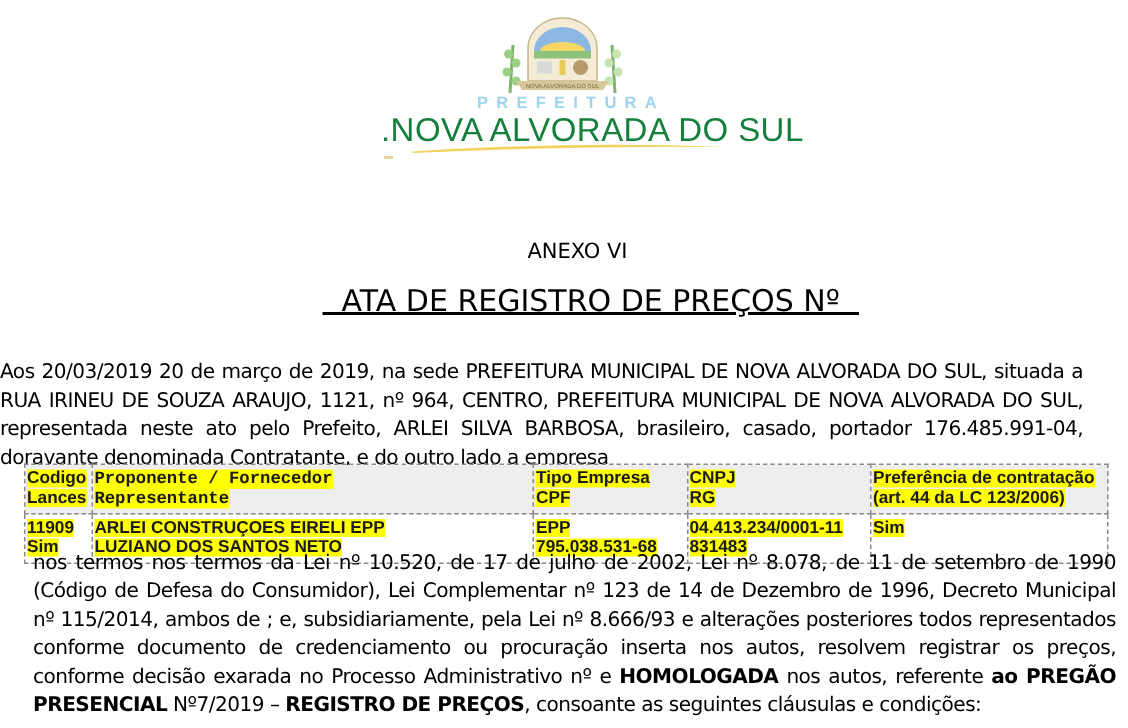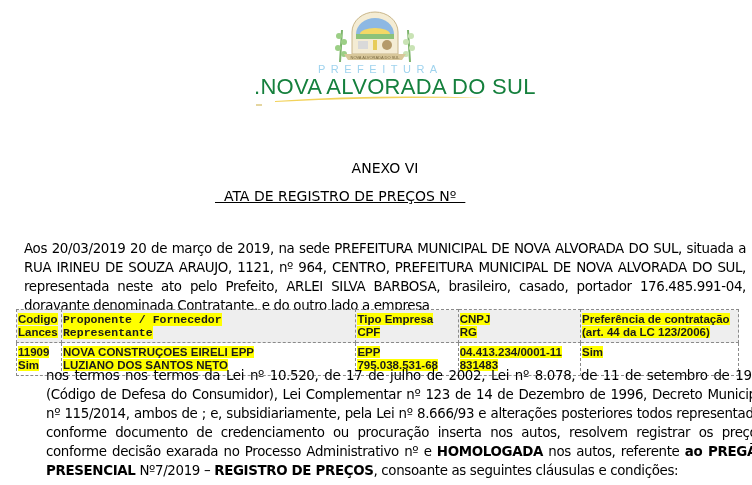"PREFEITURA" .prefeitura-label { font-weight: none -> bold }
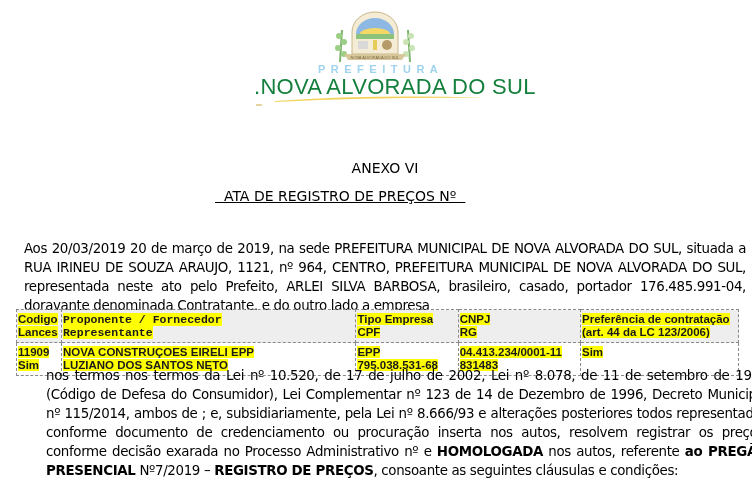"ATA DE REGISTRO DE PREÇOS" .ata-title { font-size: 14px -> 20px }
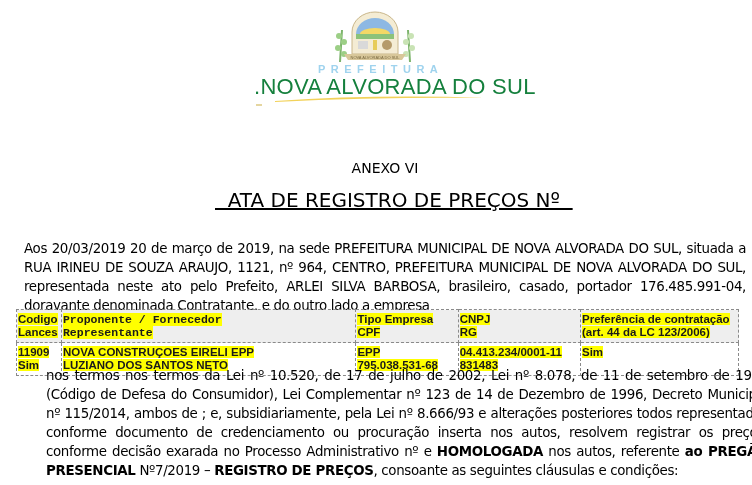"Aos 20/03/2019 20 de março" .para { left: 24px -> 0 }
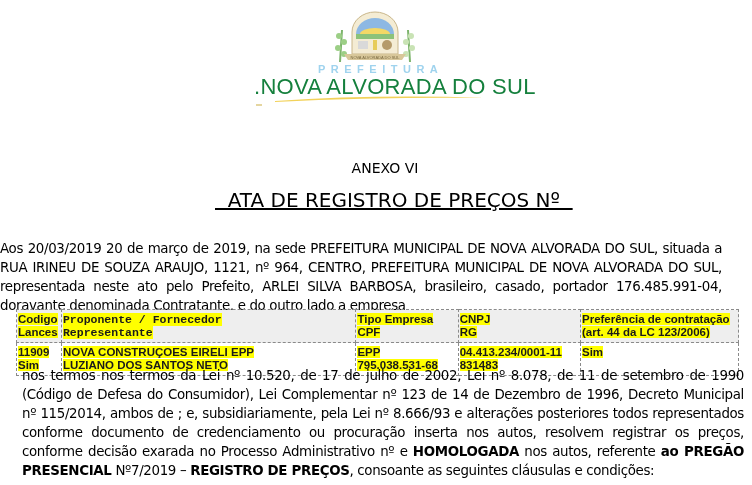"NOVA CONSTRUÇOES EIRELI EPP" span.hl { text: NOVA -> ARLEI }
